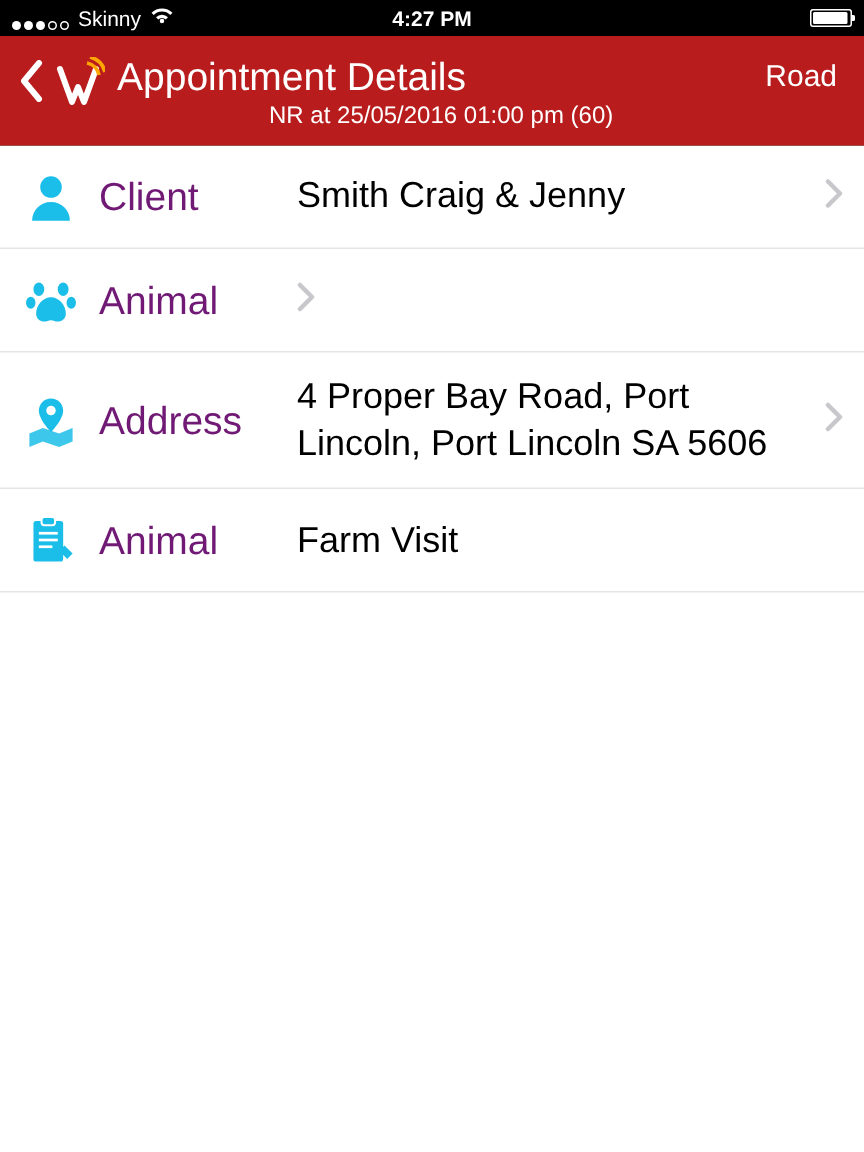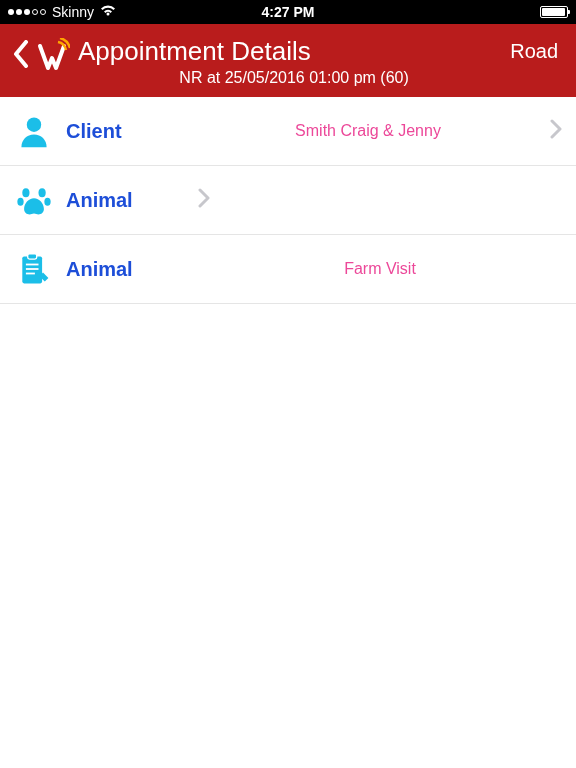"Skinny" .status-left { align-items: center -> flex-end }
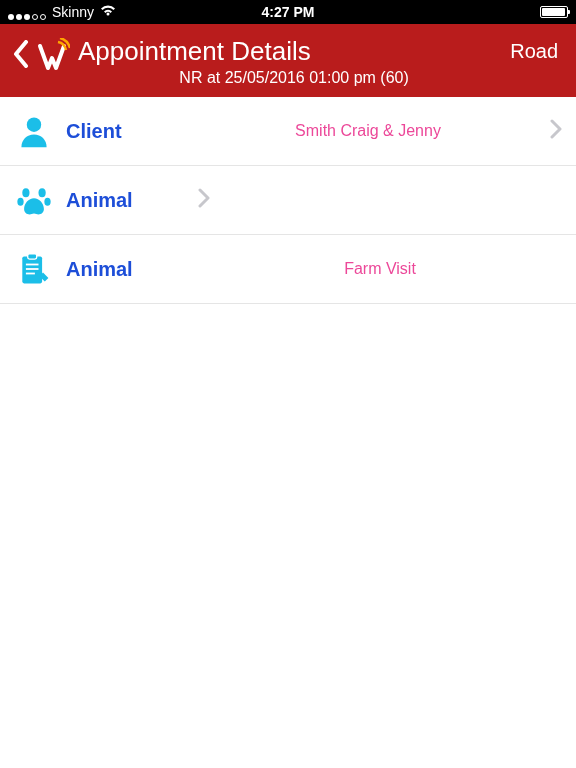"Client" .row-label { color: #1d4ed8 -> #701a75; font-size: 20px -> 26px; font-weight: 700 -> 400 }
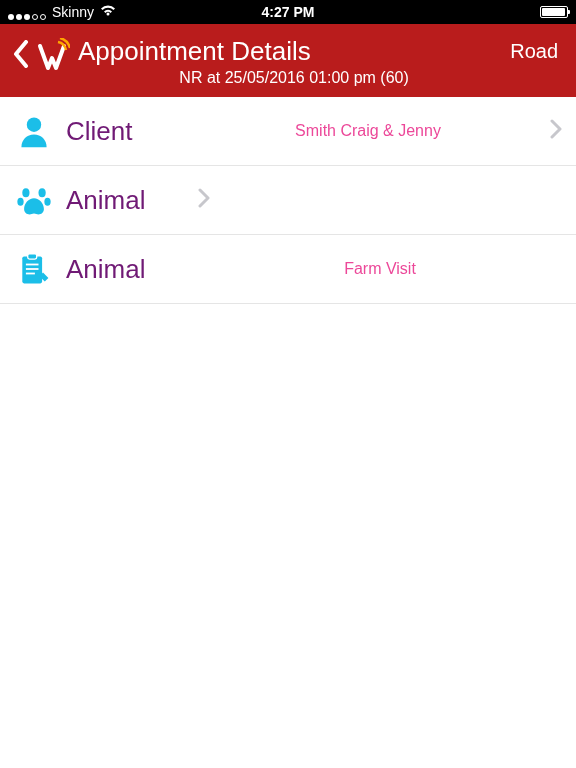"Smith Craig & Jenny" .row-value { color: #ec4899 -> #000000; font-size: 16px -> 24px; text-align: center -> none }
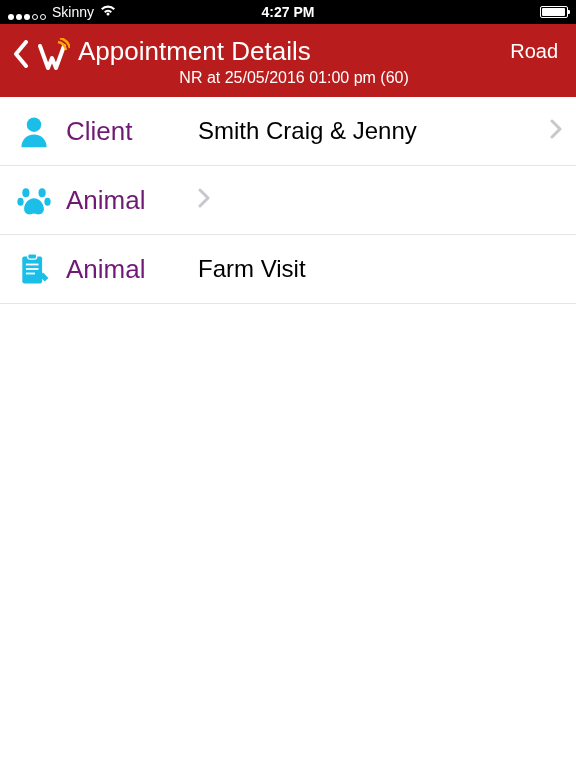"Address" div.row { html: none -> <div> <div> <svg> <path></path> <path></path> <circle></circle> </svg> </div> <div>Address</div> <div>4 Proper Bay Road, Port Lincoln, Port Lincoln SA 5606</div> <div> <svg> <polyline></polyline> </svg> </div> </div> }
